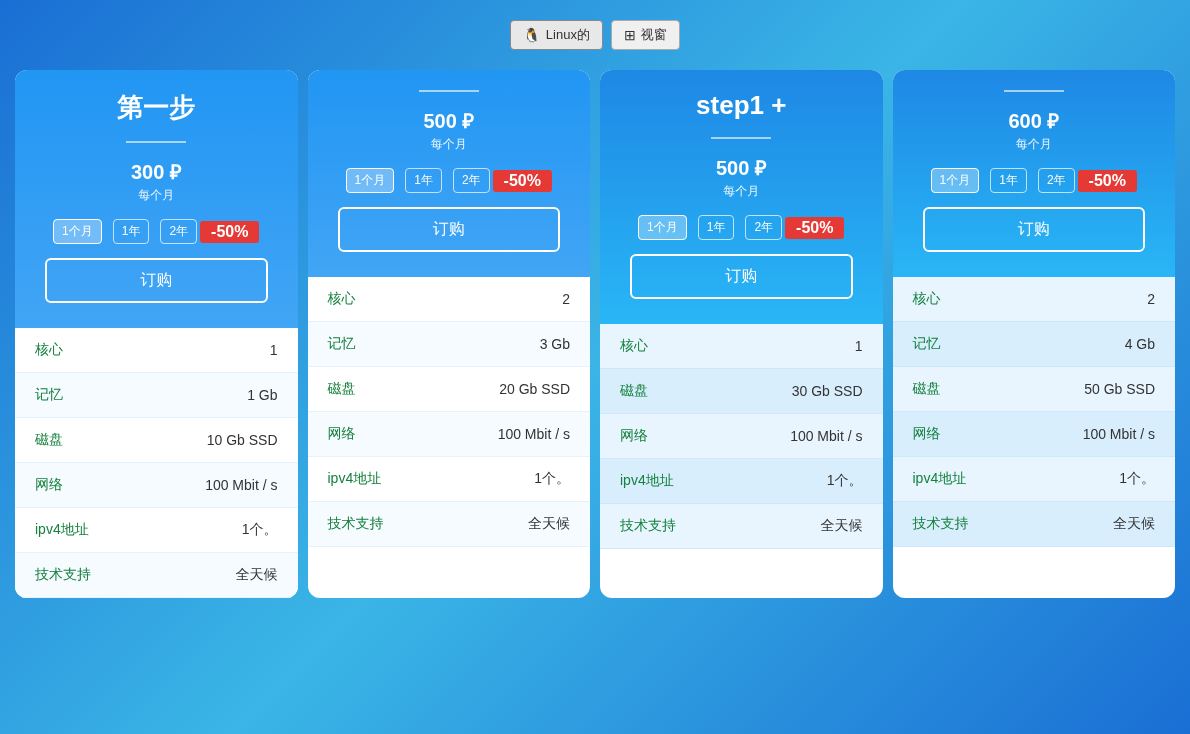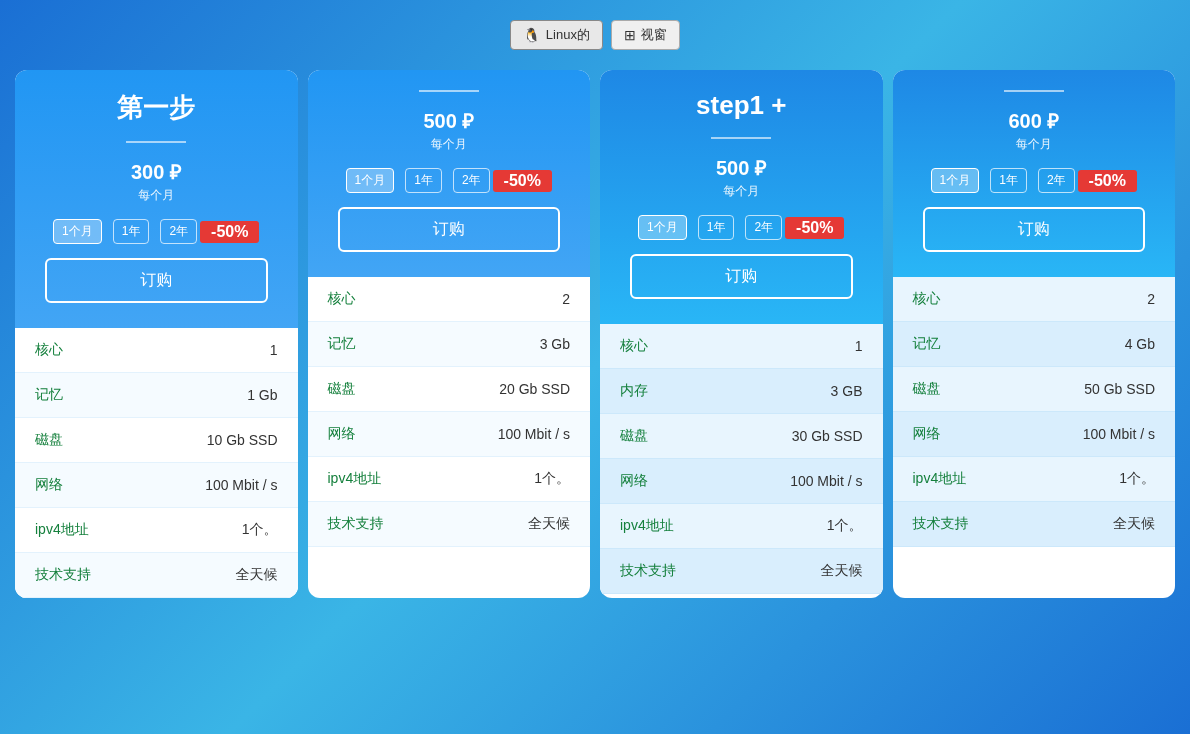"内存" div.feature-row { html: <div> <span>内存</span> <span>3 GB</span> </div> -> none }
